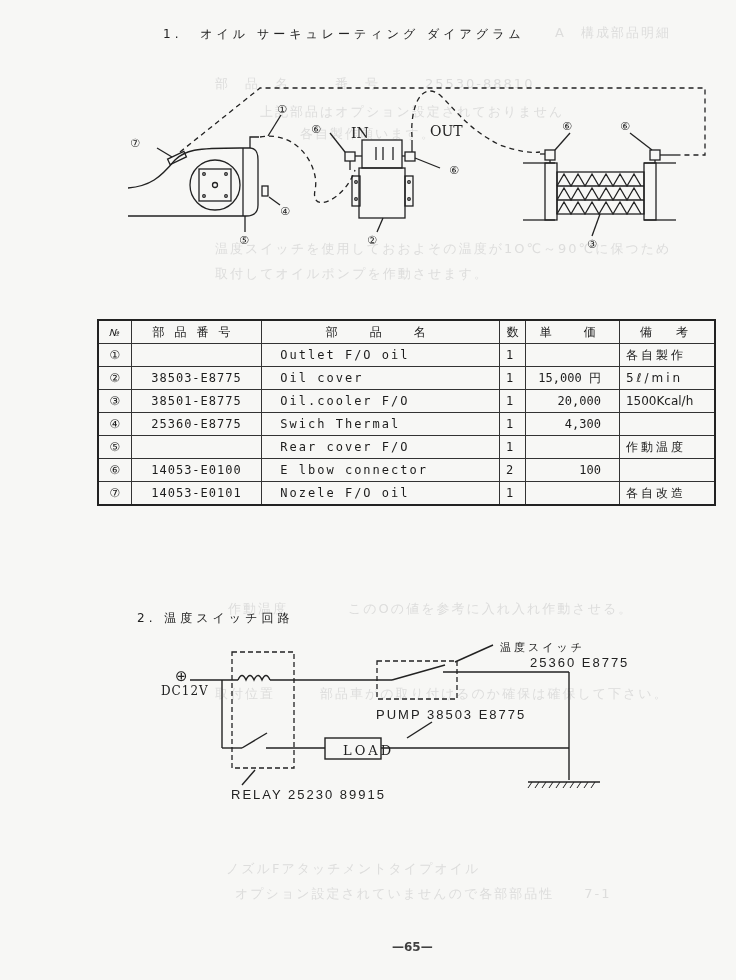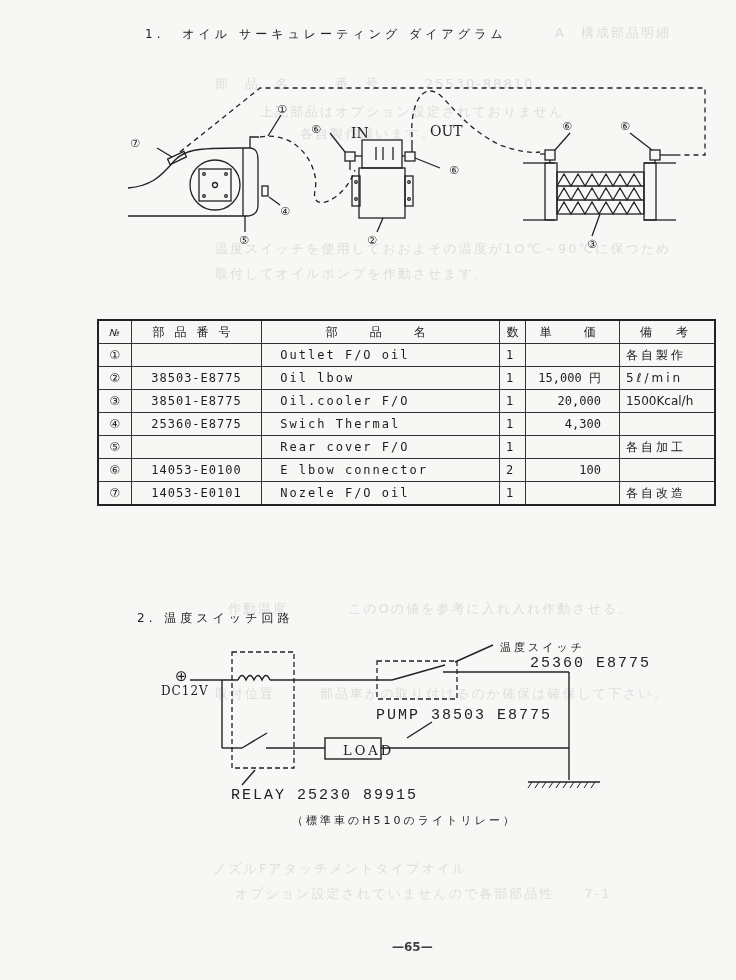"1. オイル サーキュレーティング ダイアグラム" div.sec-title { left: 145px -> 163px }
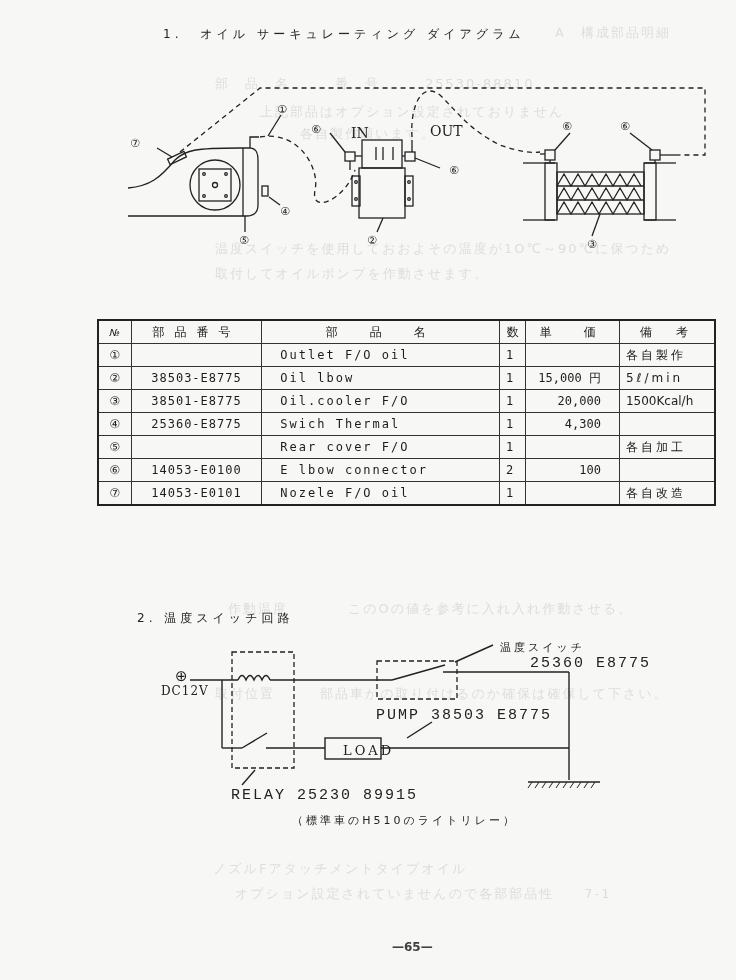"Oil lbow" td.c-name { text: lbow -> cover }
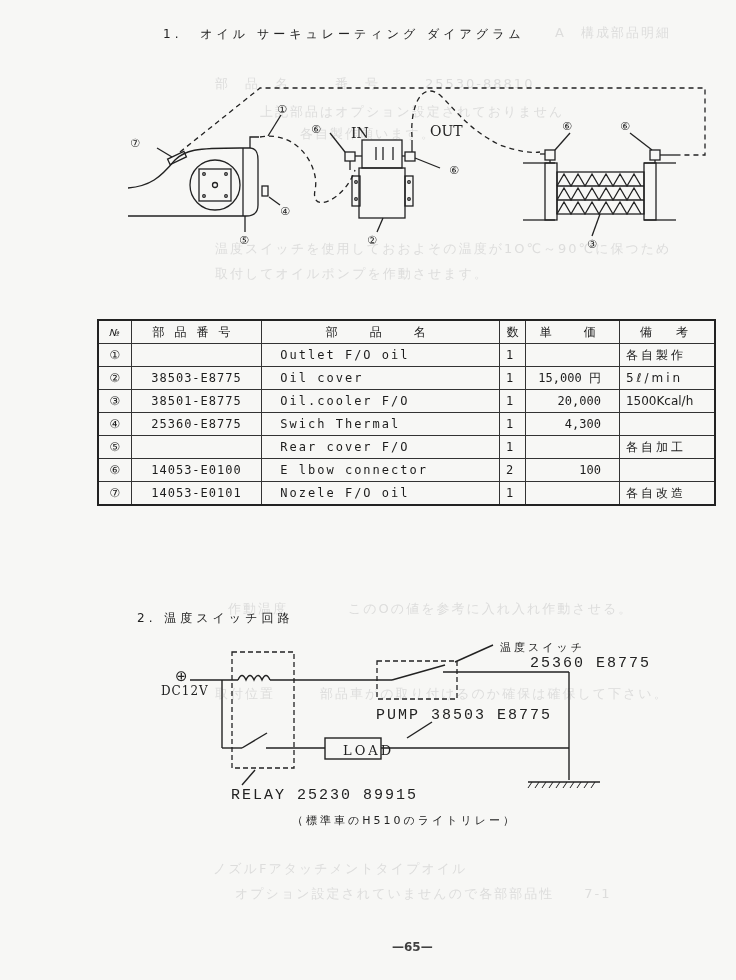"各自加工" td.c-note { text: 各自加工 -> 作動温度 }
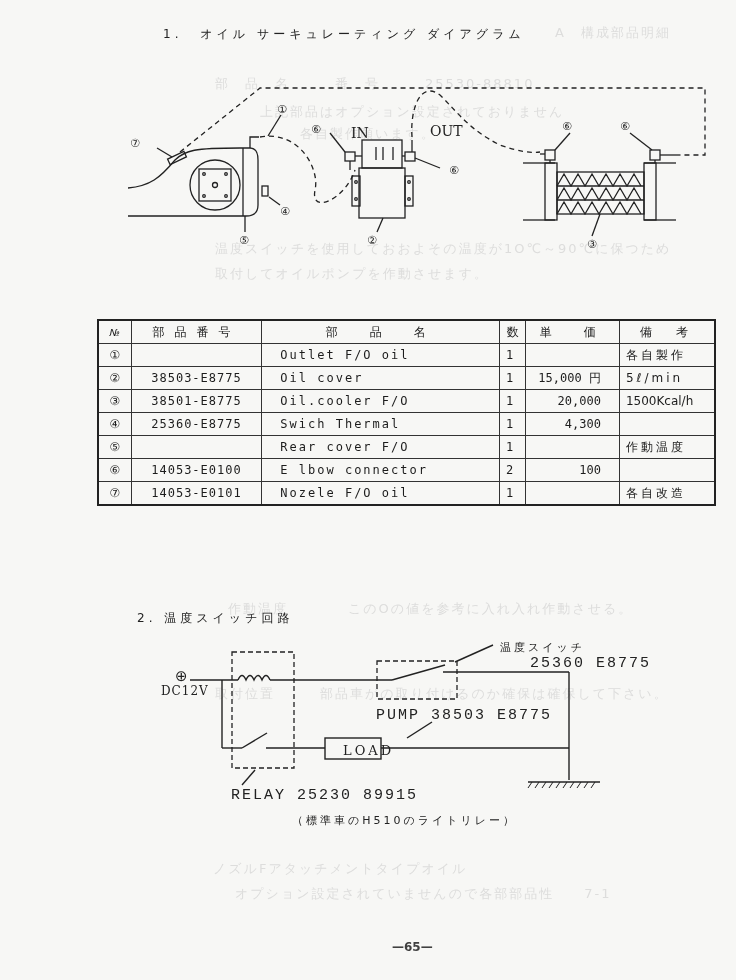"25360 E8775" .mono { font-family: Liberation Mono, monospace -> Liberation Sans, sans-serif; font-size: 15px -> 13px }
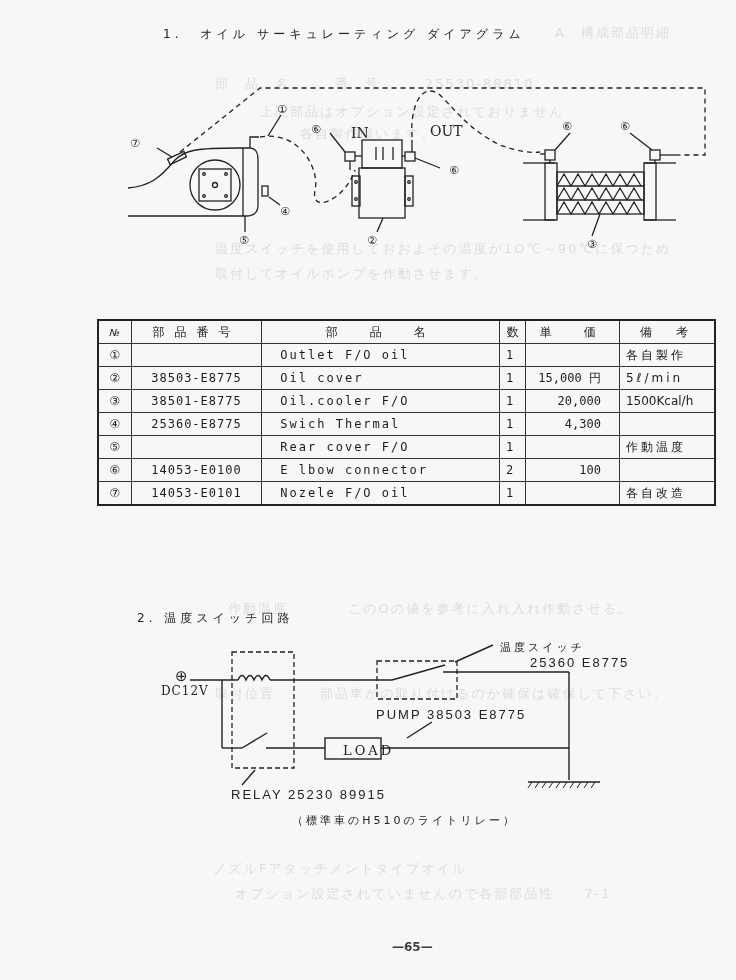"（標準車のH510のライトリレー）" div.caption { html: <div>（標準車のH510のライトリレー）</div> -> none }
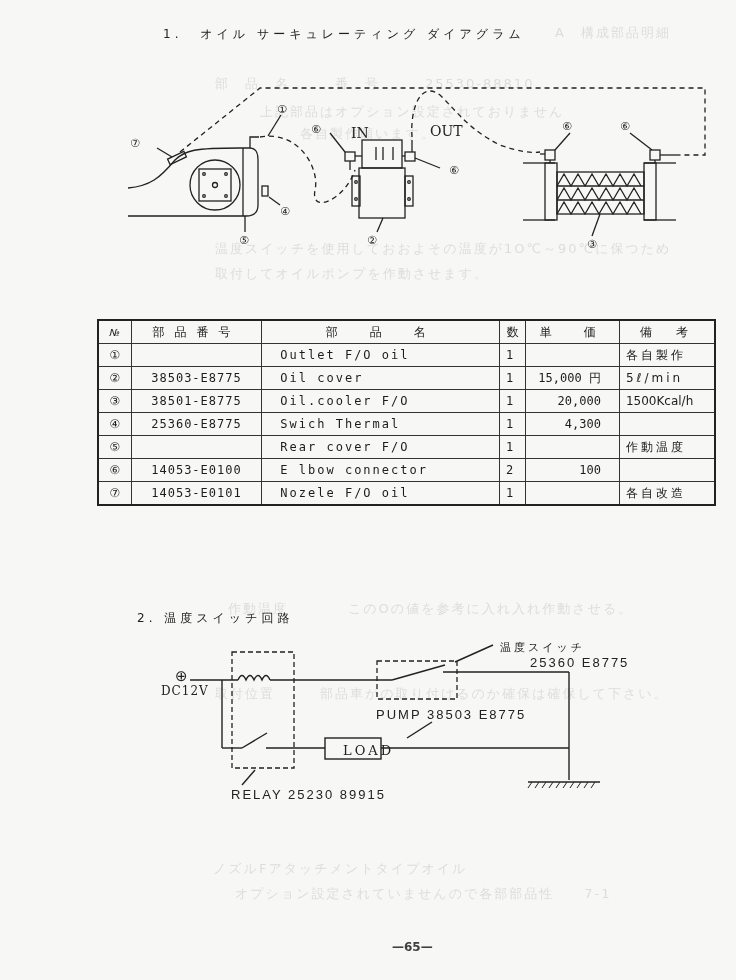"ノズルFアタッチメントタイプオイル" div.ghost { left: 213px -> 226px }
